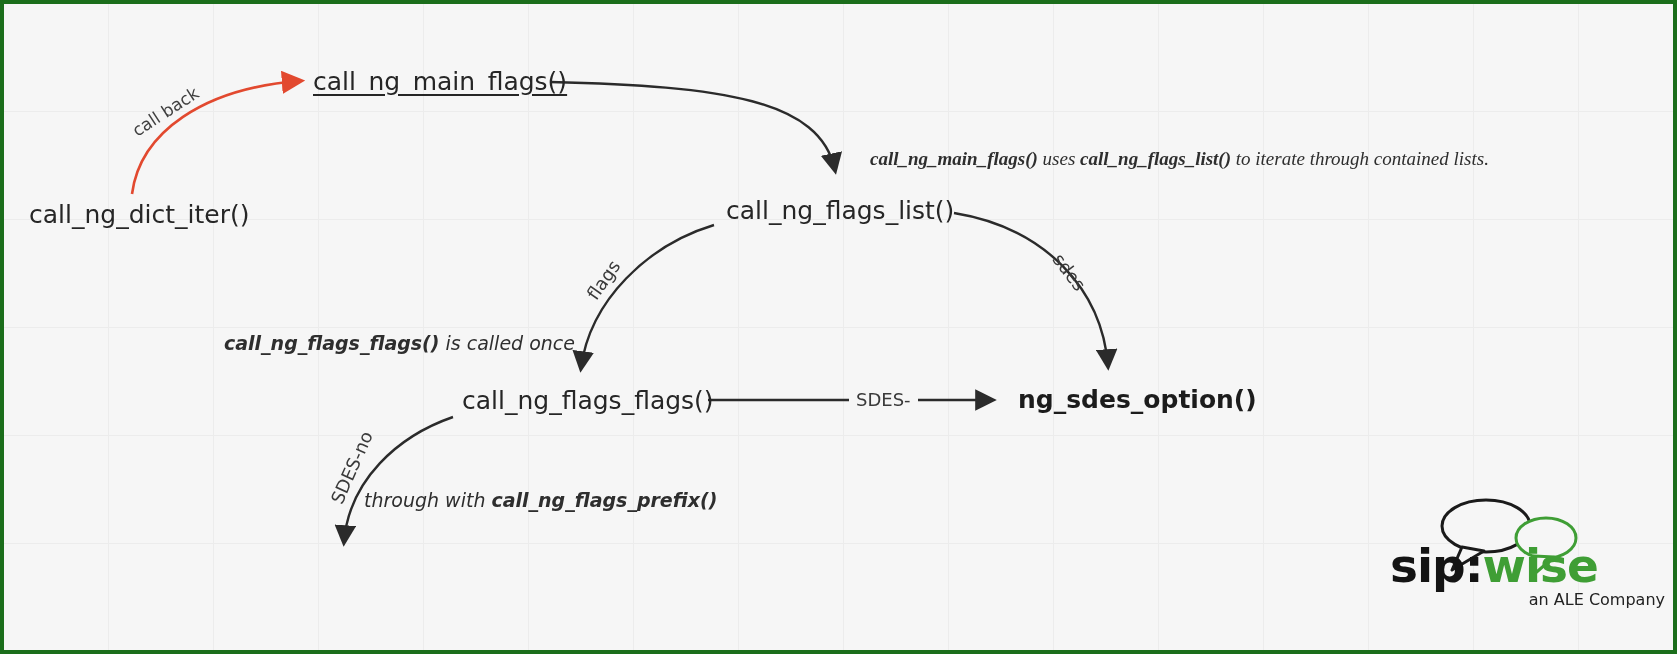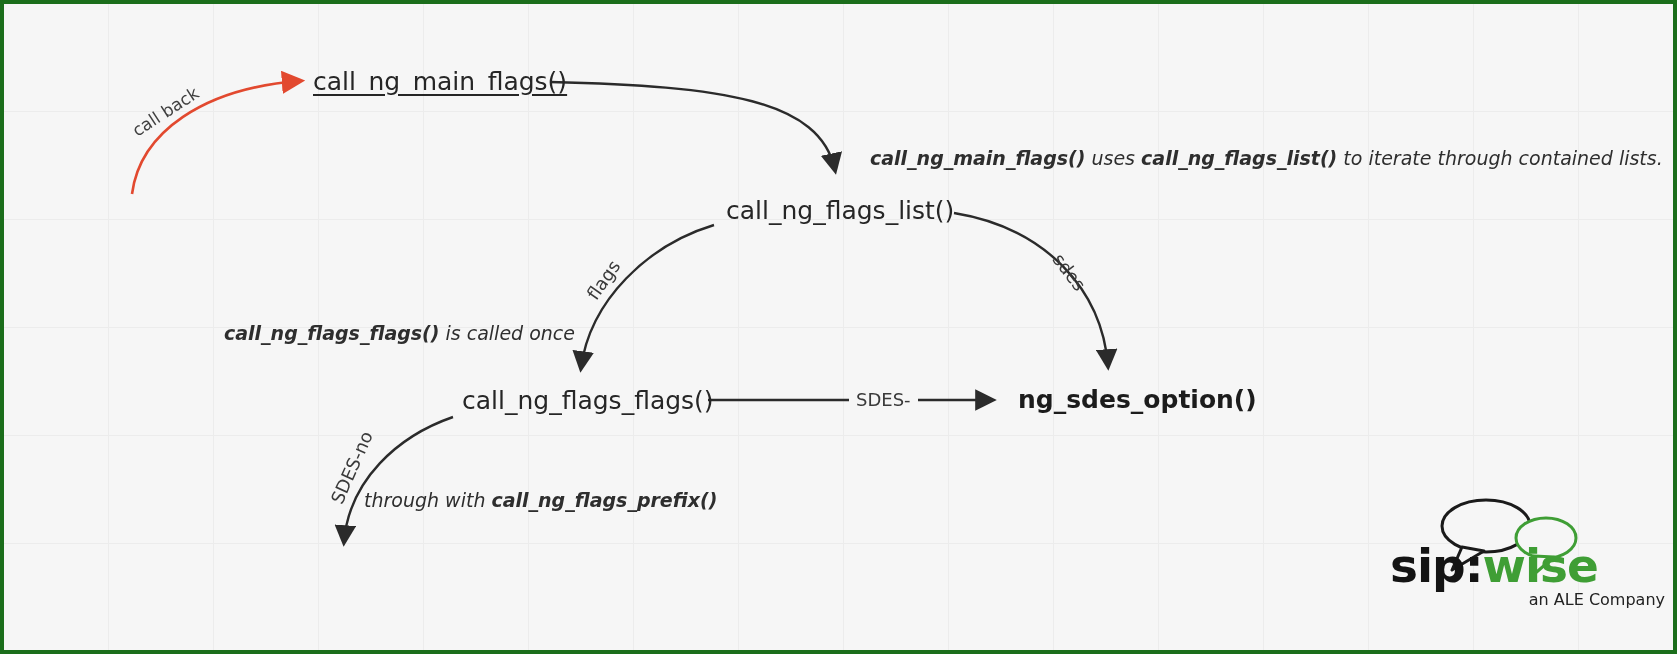"call_ng_main_flags() uses" div.annotation { font-family: none -> Liberation Serif, serif }
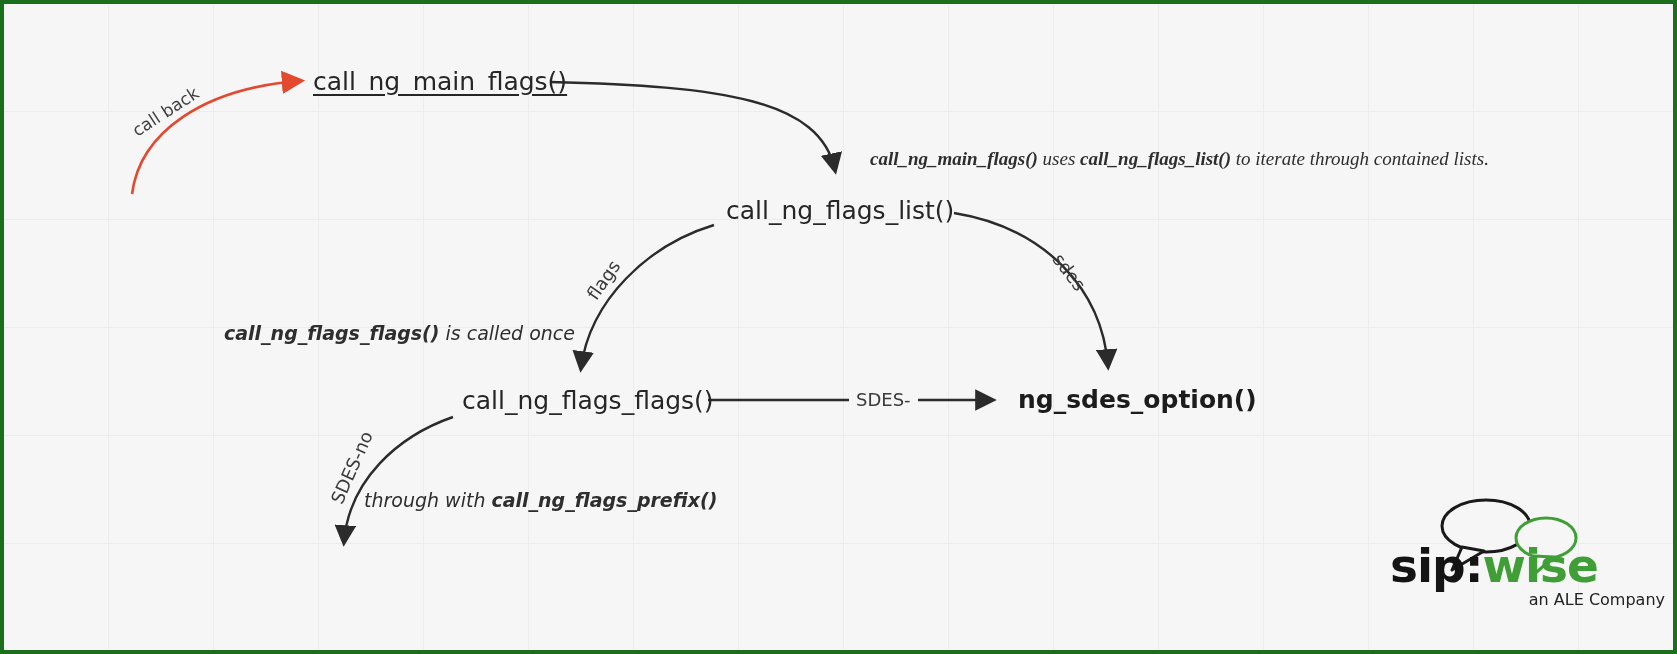"call_ng_dict_iter()" div.node { html: none -> <div>call_ng_dict_iter()</div> }
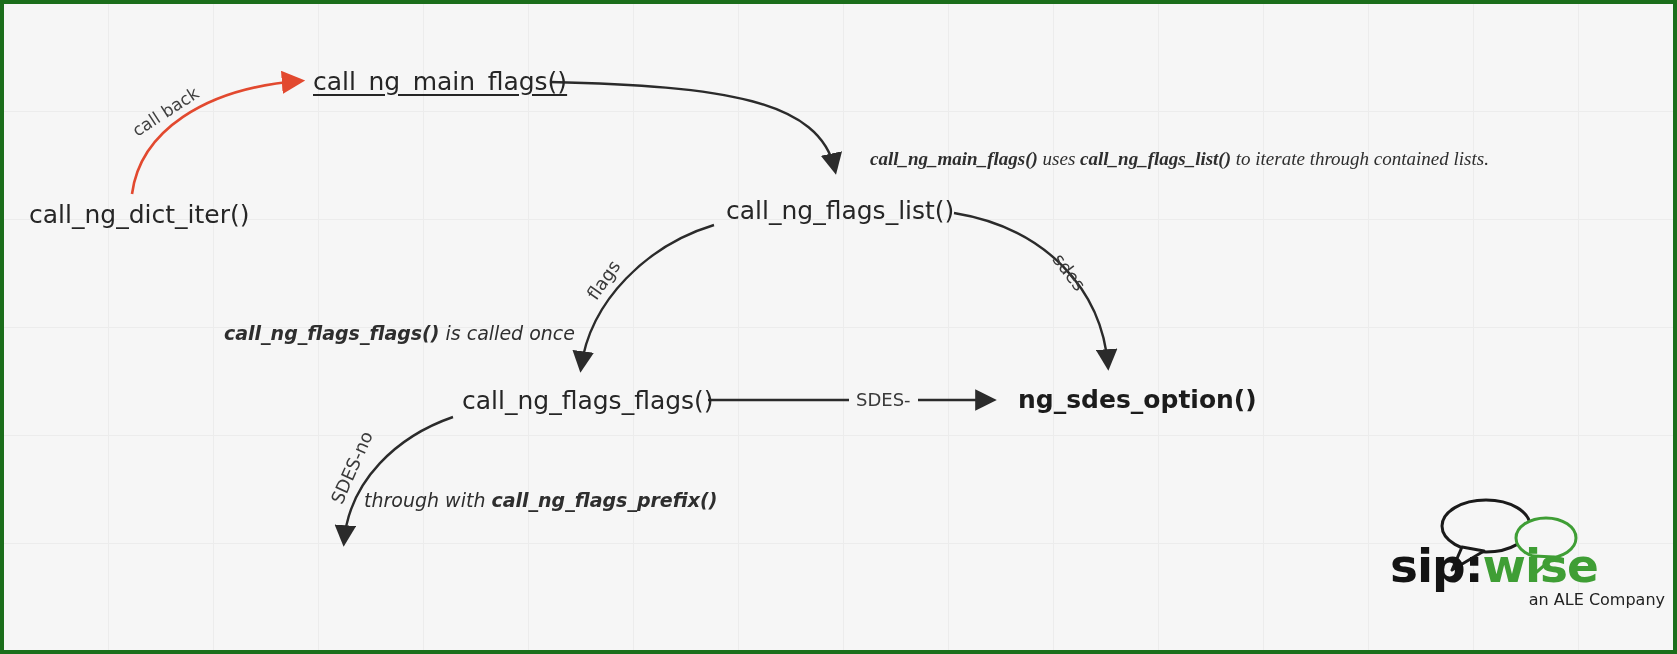"call_ng_flags_flags() is called once" div.annotation { top: 316px -> 326px }
